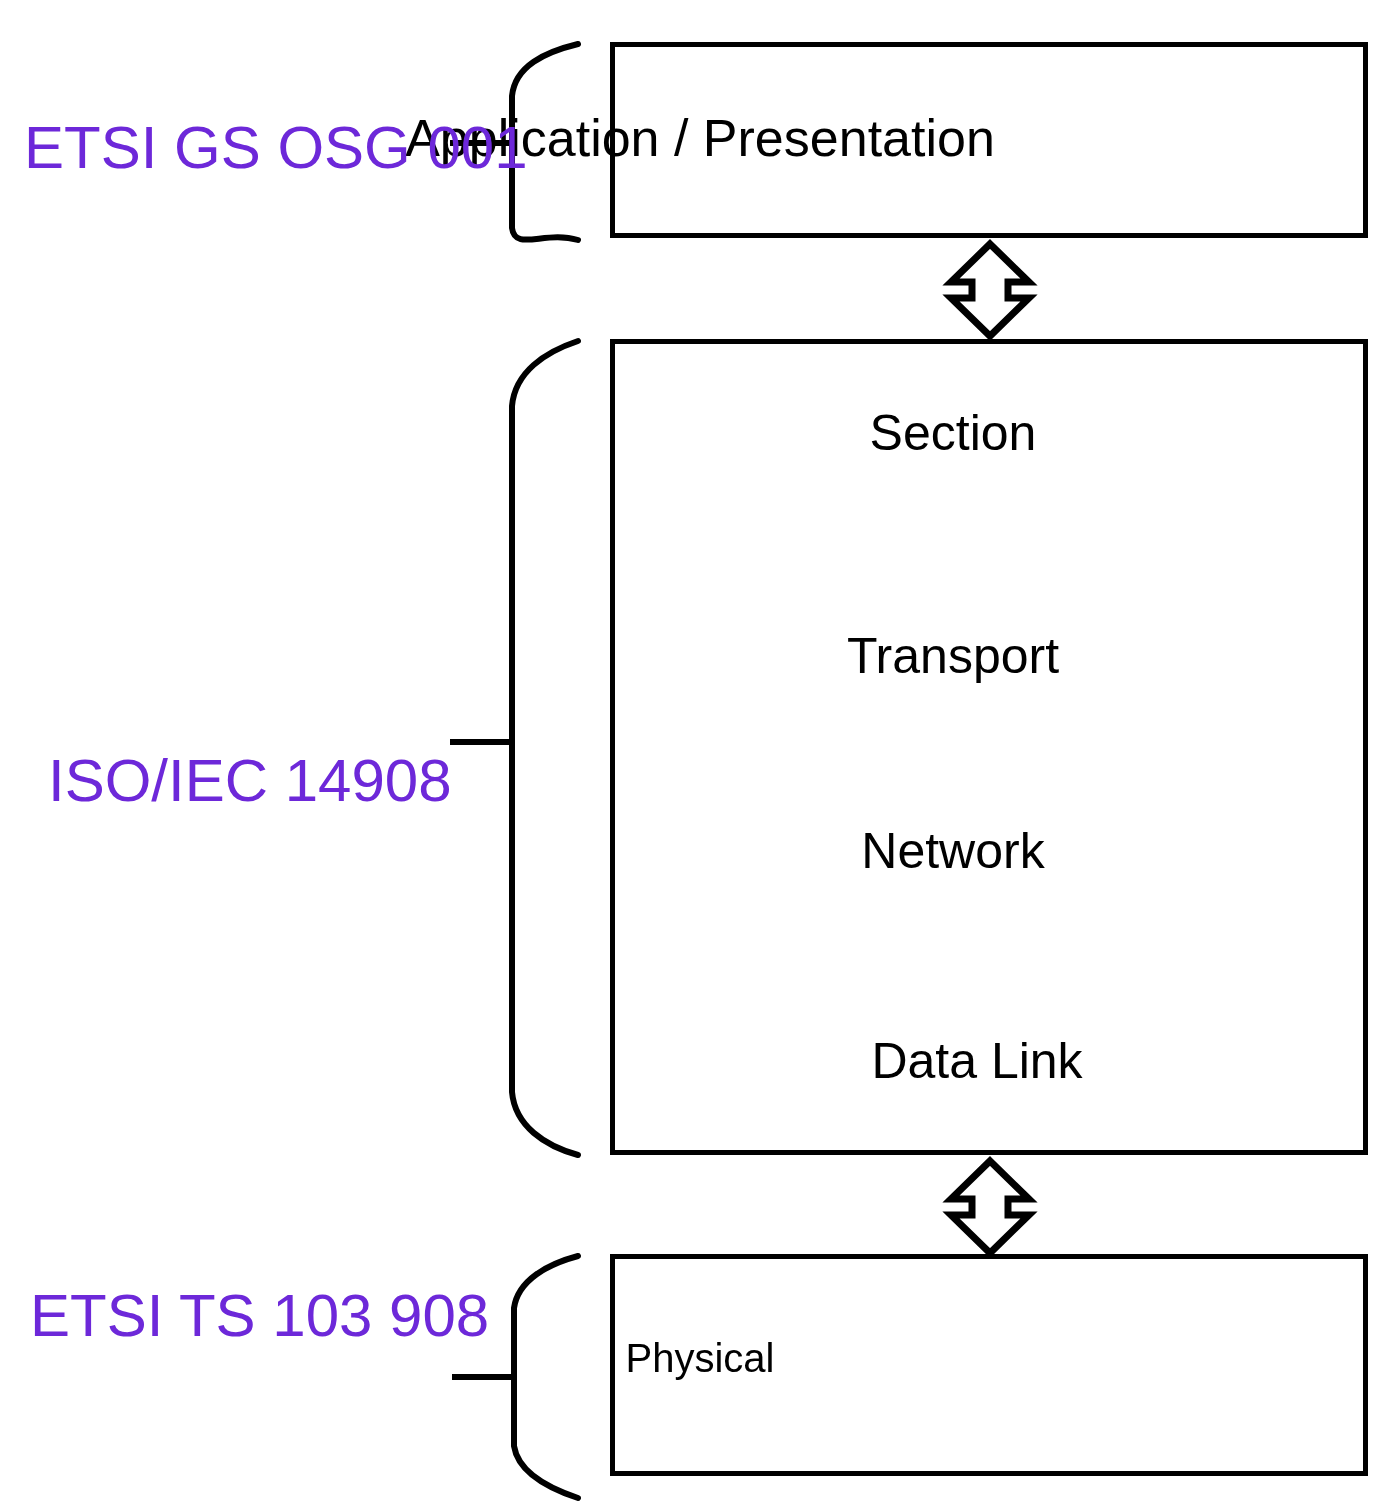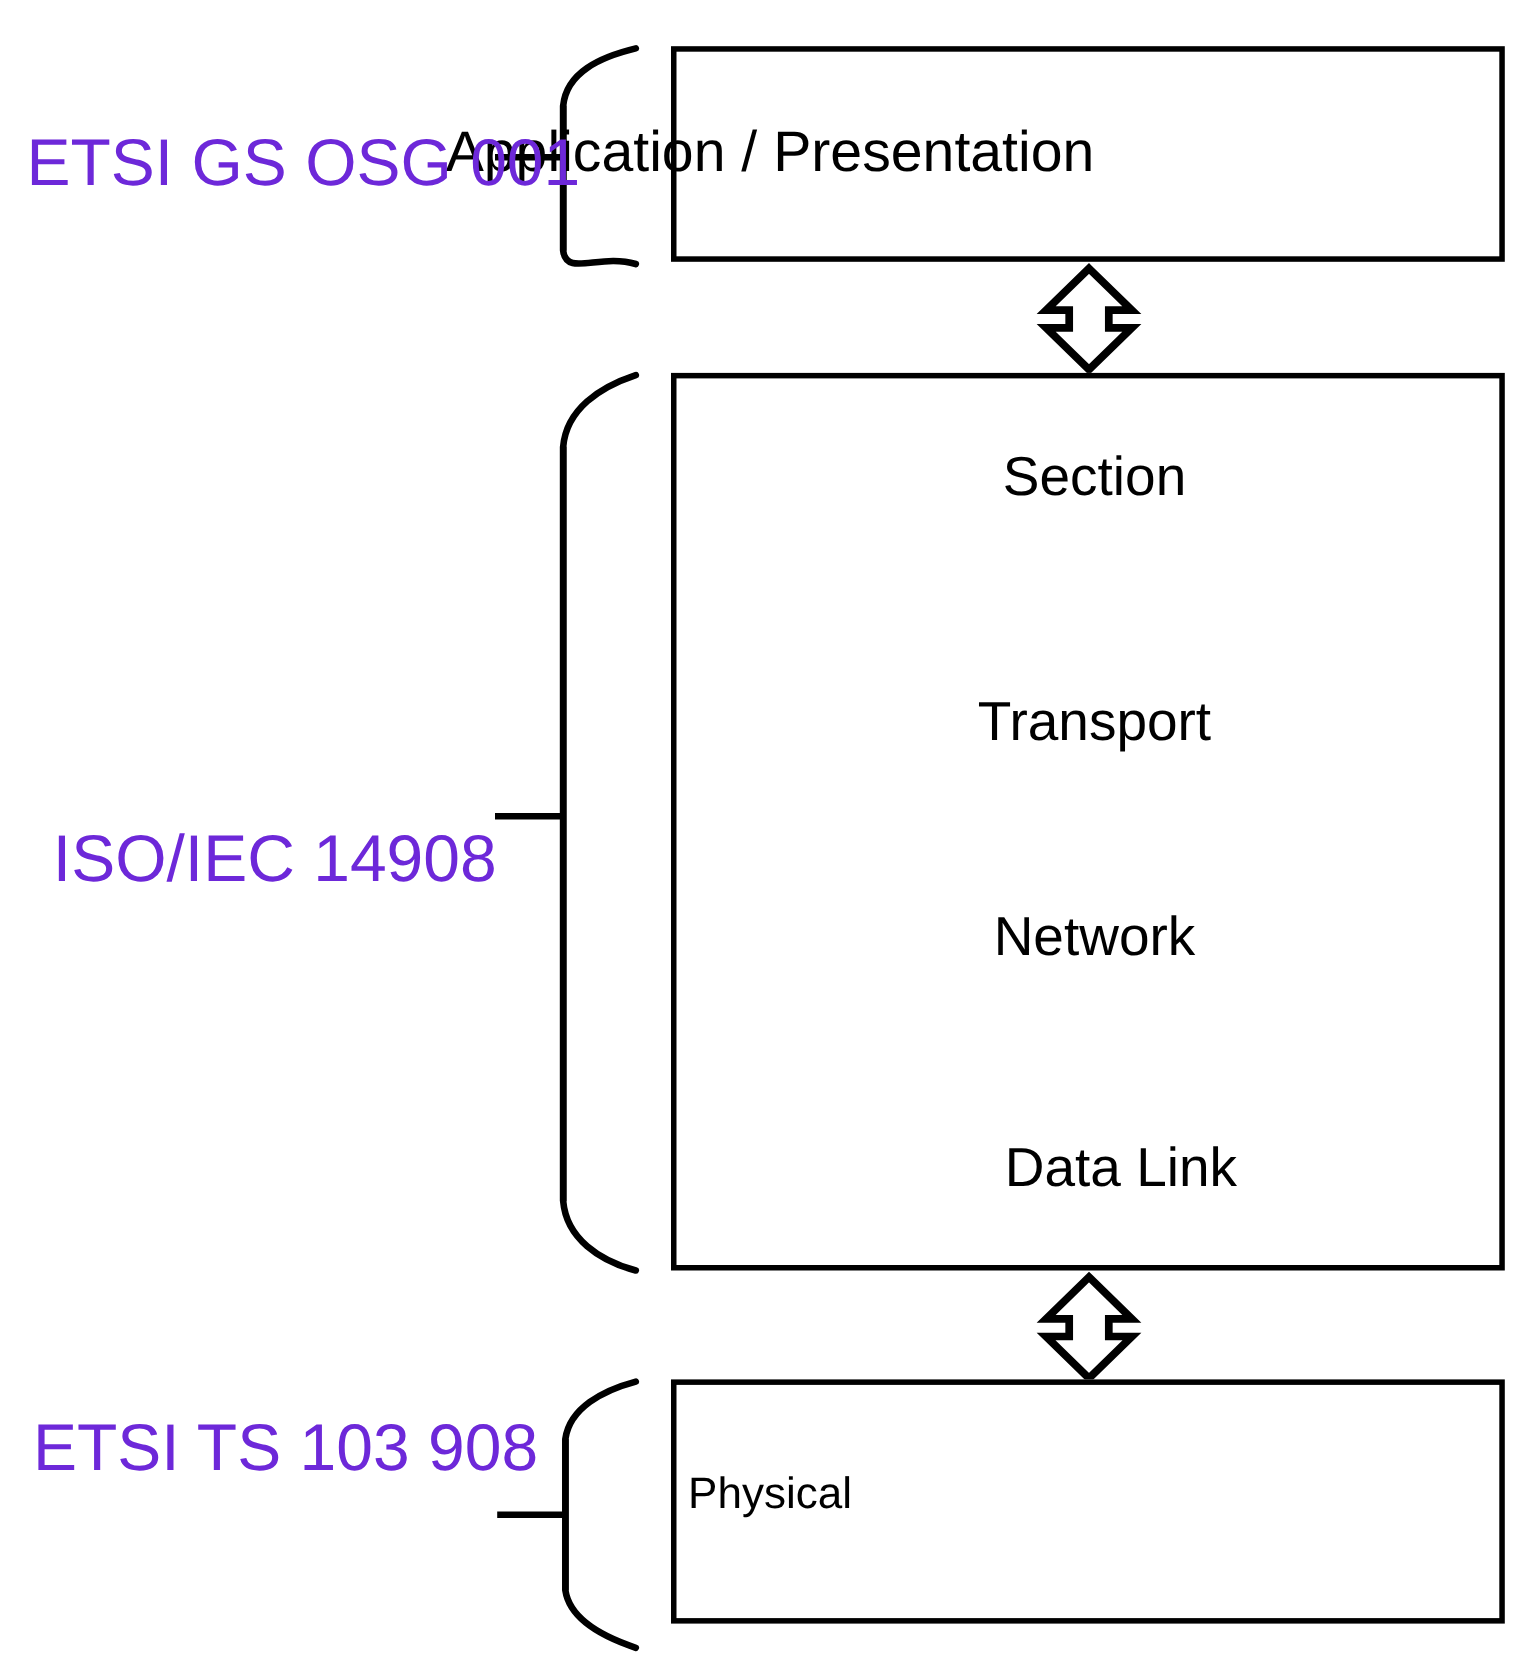"Section" .sublayer-label { left: 616px -> 574px }
